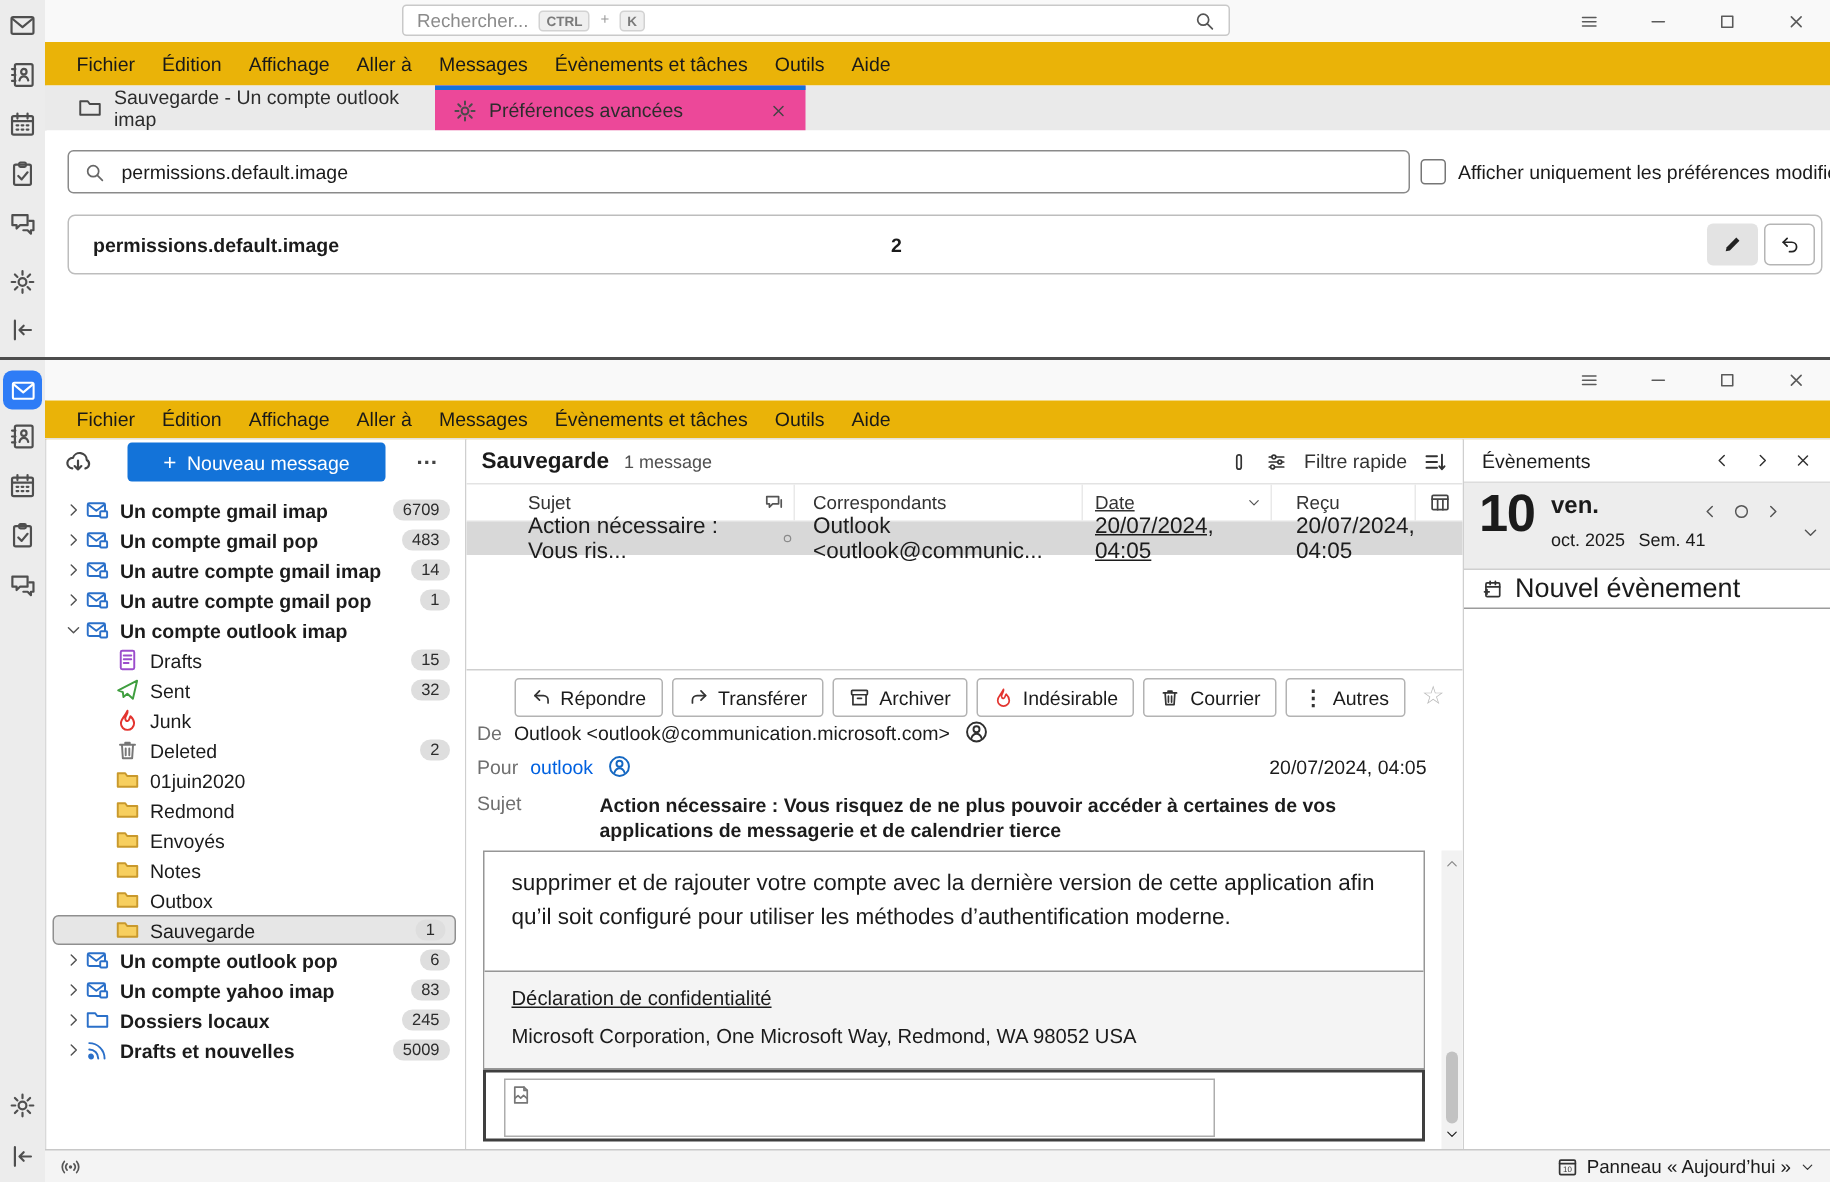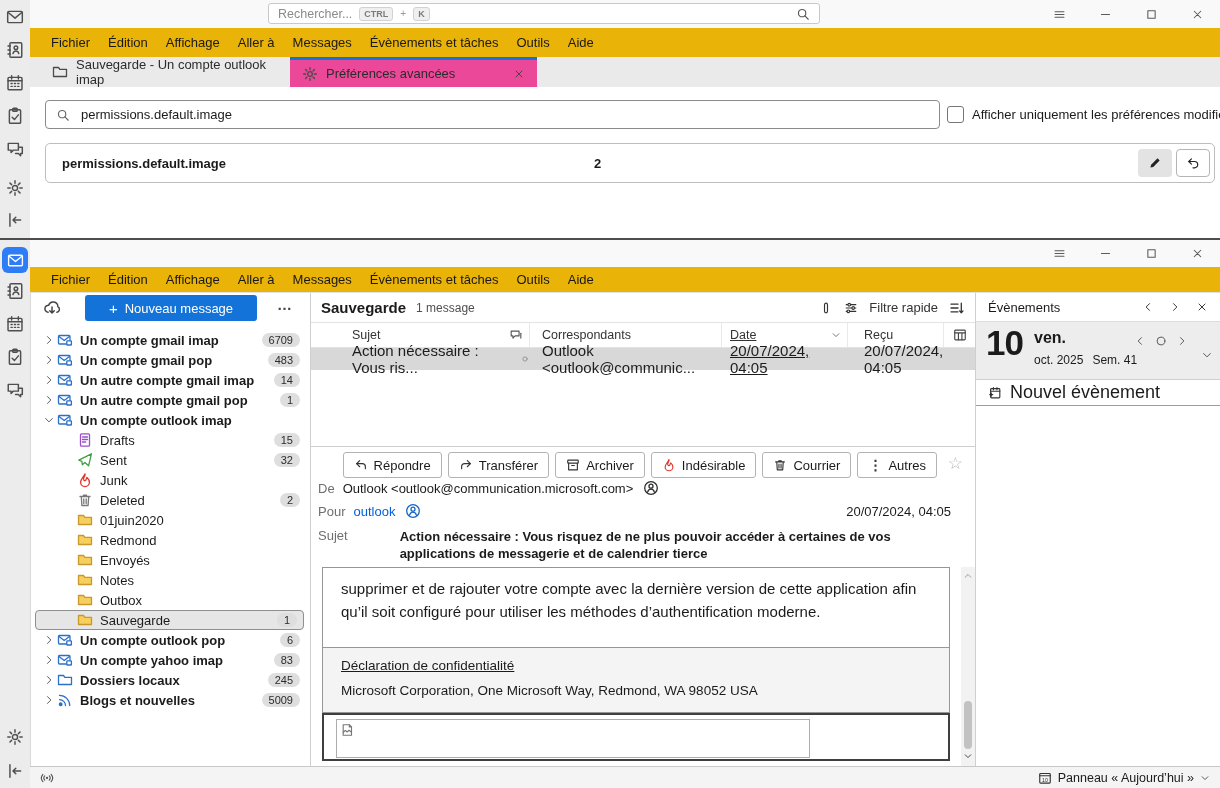"Blogs et nouvelles" span.flabel { text: Blogs -> Drafts }
